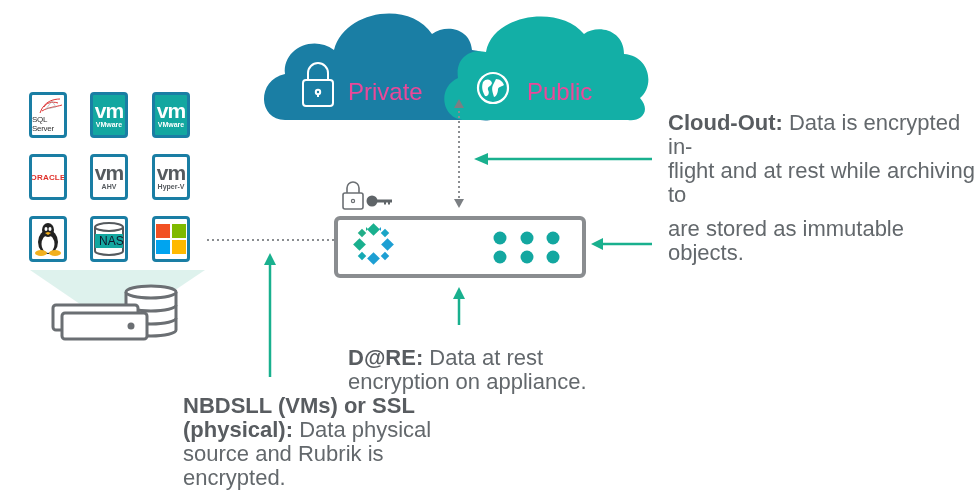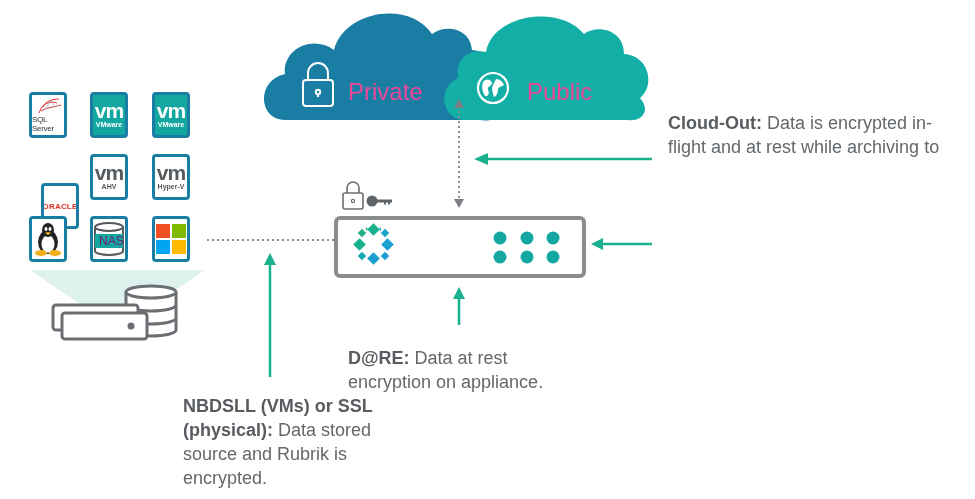"SQL Server" div.tile { align-items: none -> flex-end }
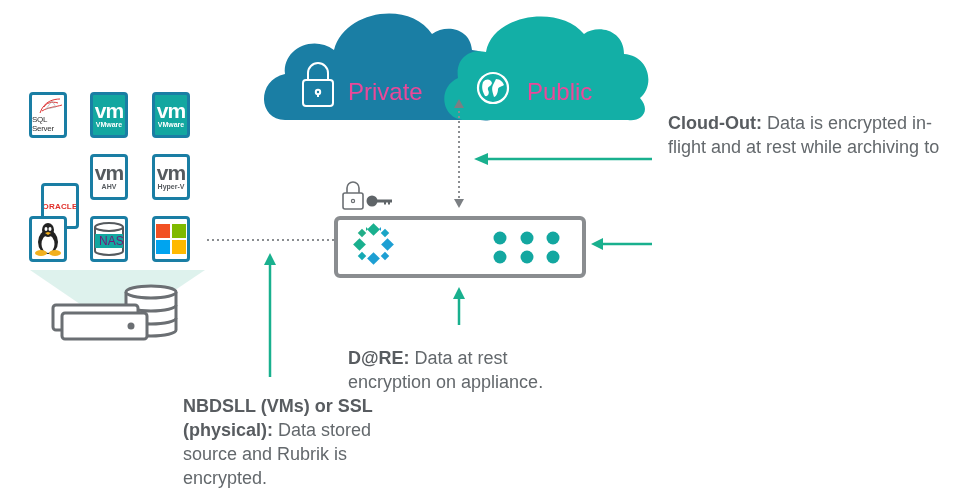"Cloud-Out: Data is encrypted in-" .desc { font-size: 18px -> 22px }
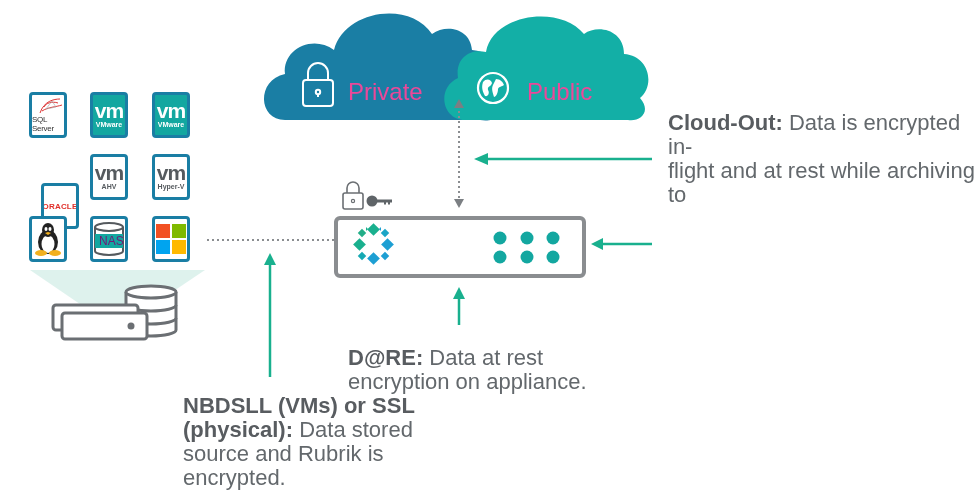"ORACLE" div.tile { left: 41px -> 29px; margin-top: 29px -> none }
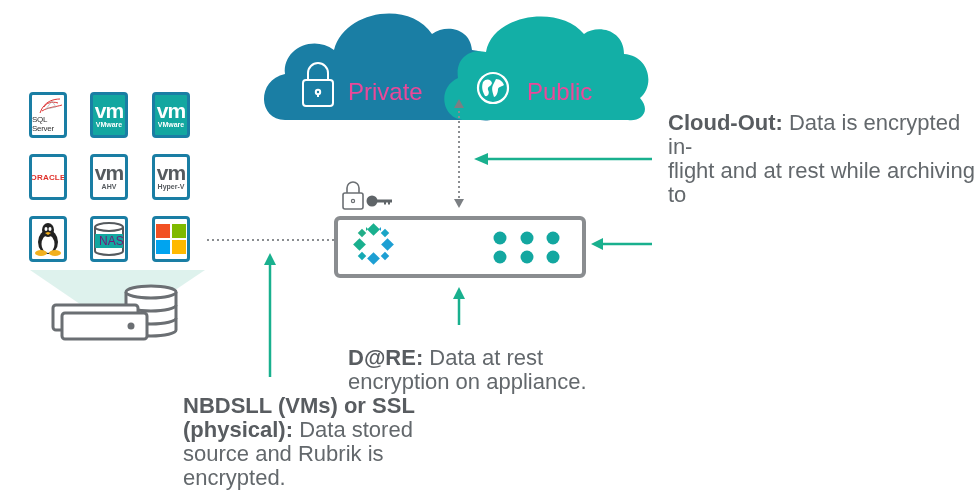"NAS" span.abs { color: #701a75 -> #0f172a }
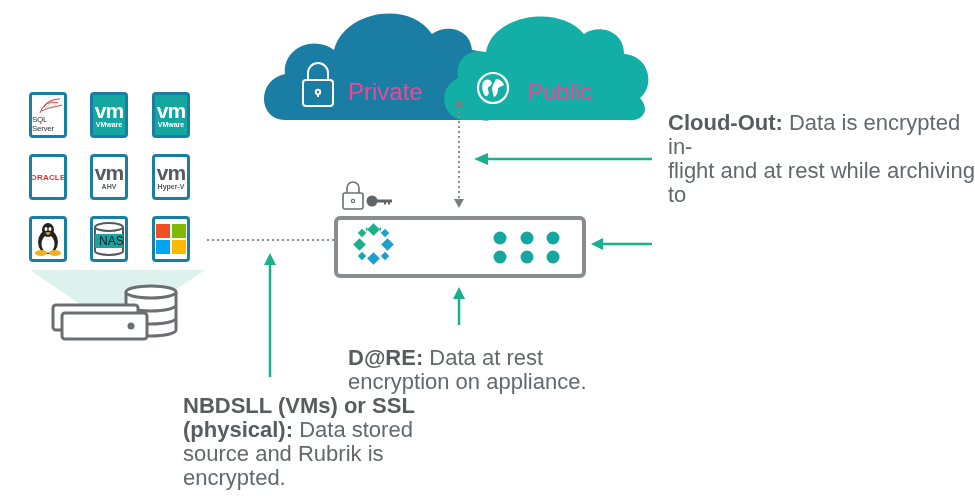"are stored as immutable objects." div { html: none -> <div>are stored as immutable objects.</div> }
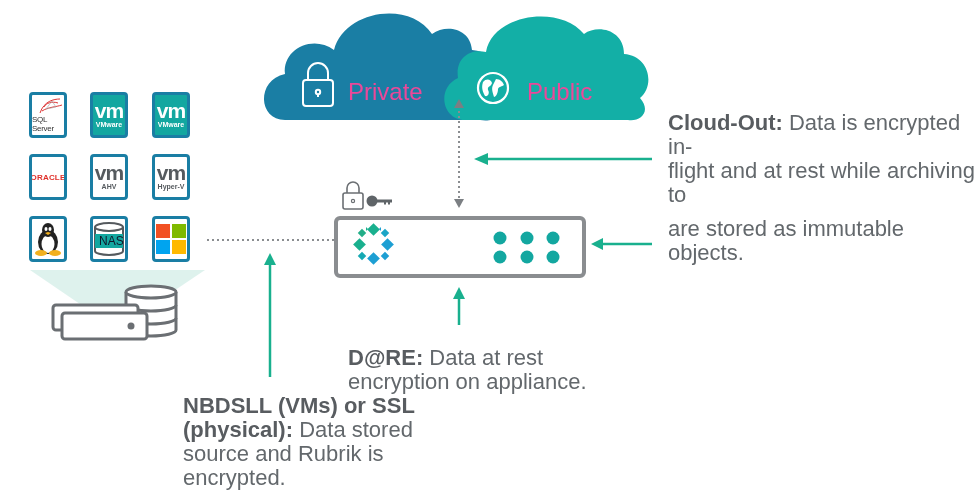"Data stored" span { text: stored -> physical }
